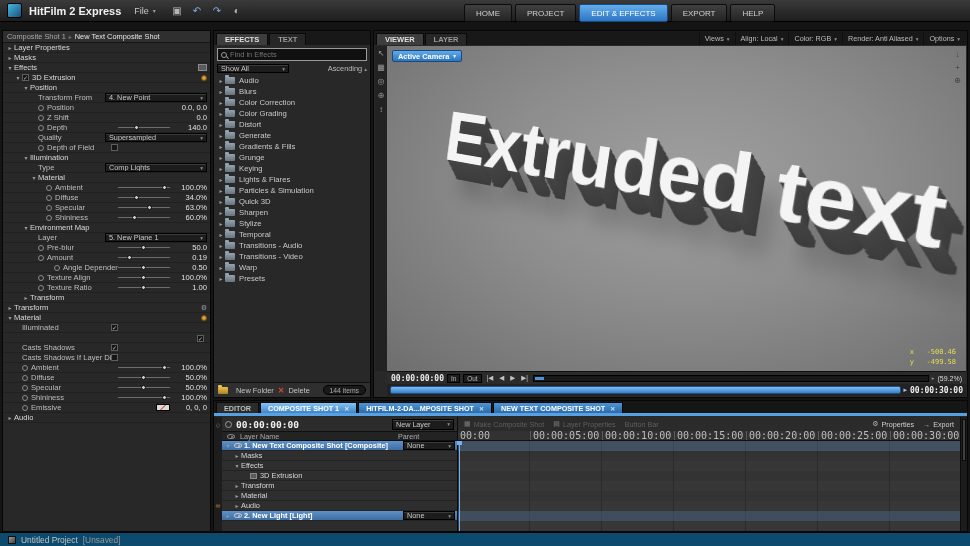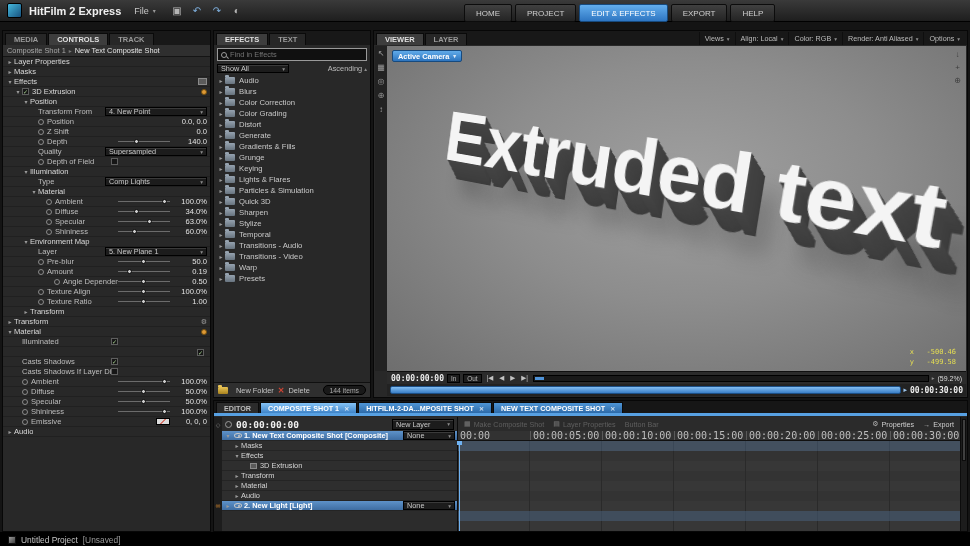"MEDIA" div.tabbar { html: <div> <div>MEDIA</div> <div>CONTROLS</div> <div>TRACK</div> </div> -> none }
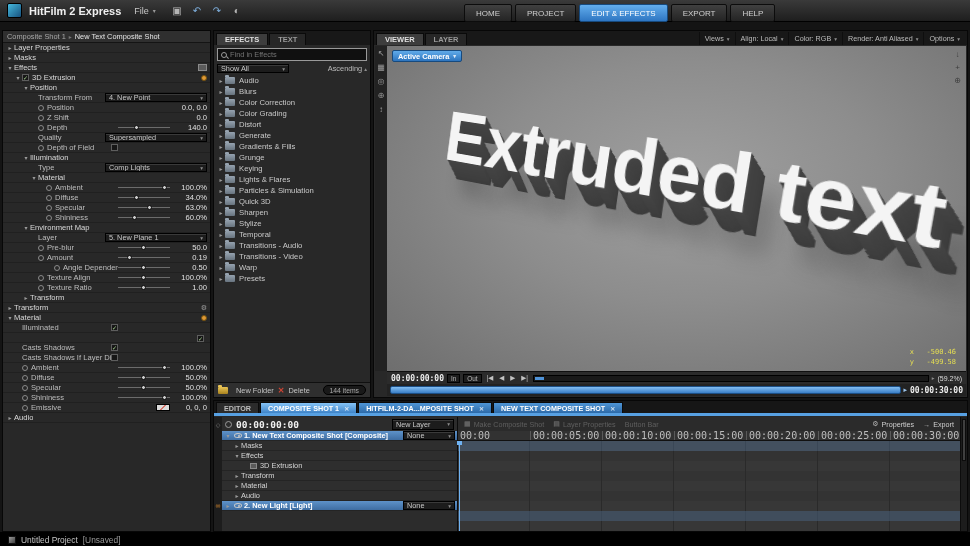"Layer Name" div.tlcolhead { html: none -> <div> <span></span> <span>Layer Name</span> <span>Parent</span> </div> }
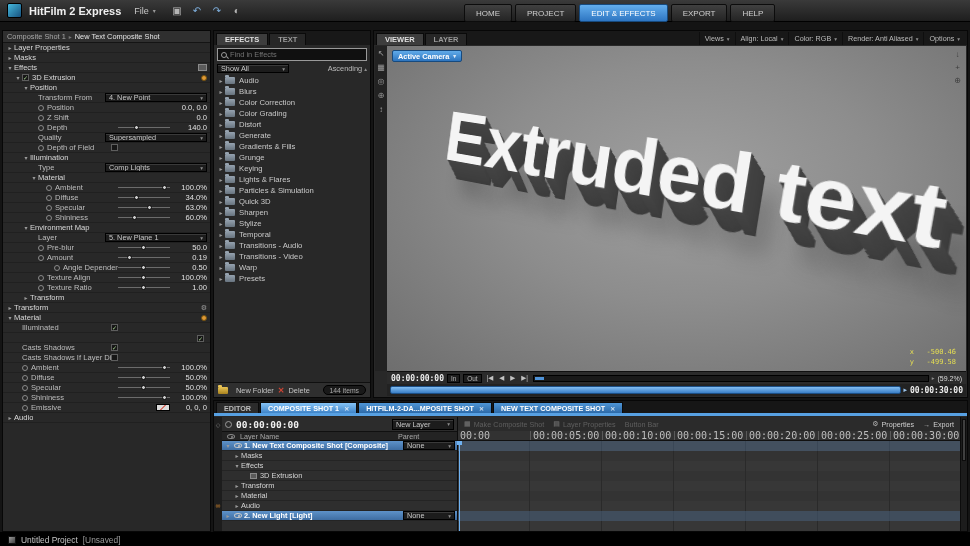"Untitled Project" .statusbar { background: #000000 -> #0c4a6e }
